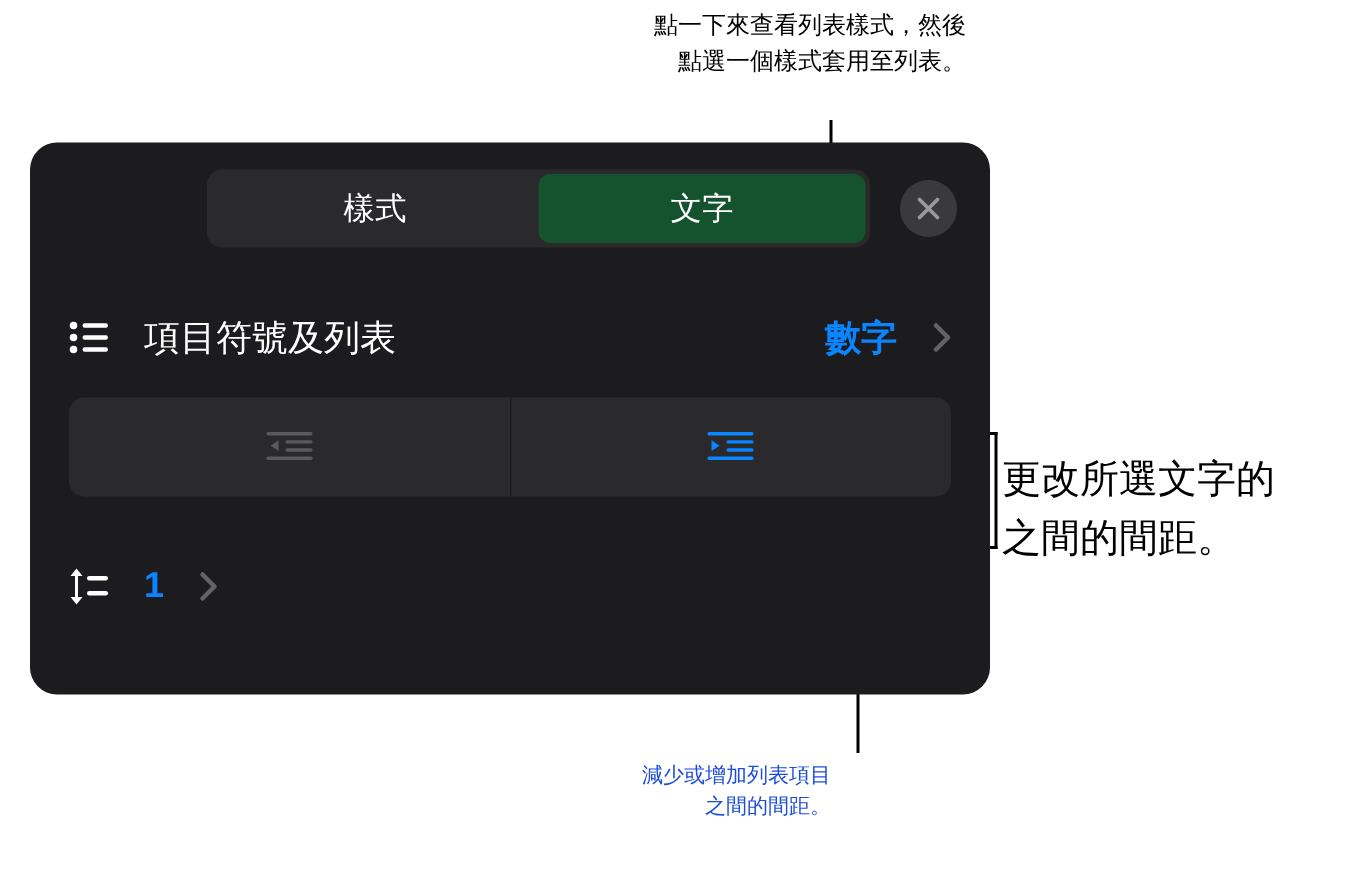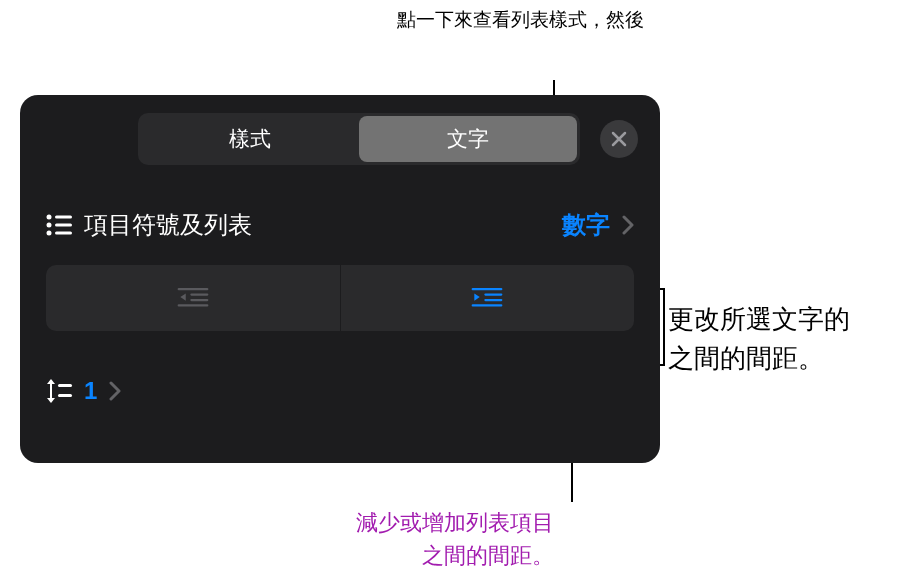"點一下來查看列表樣式，然後" .callout-top { font-size: 19px -> 16px }
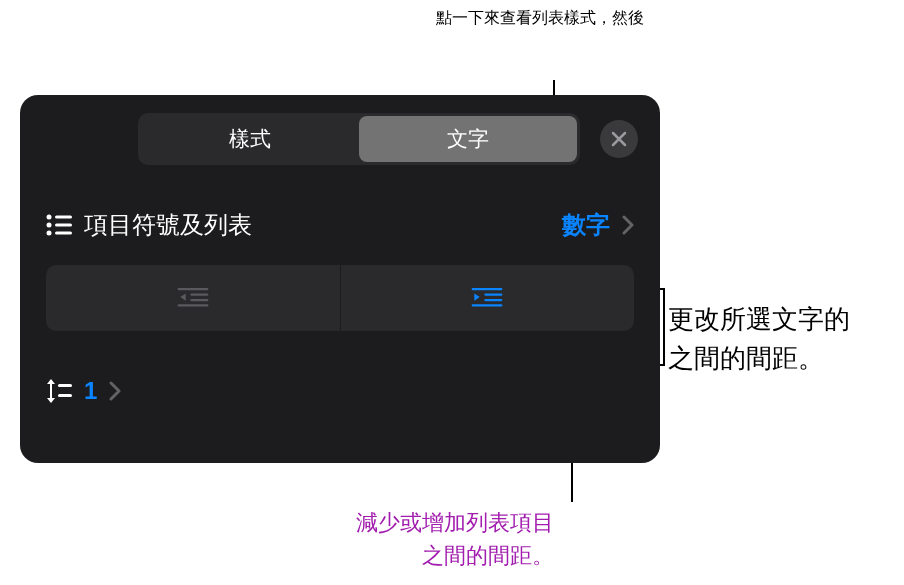"點選一個樣式套用至列表。" span { html: none -> <span>點選一個樣式套用至列表。</span> }
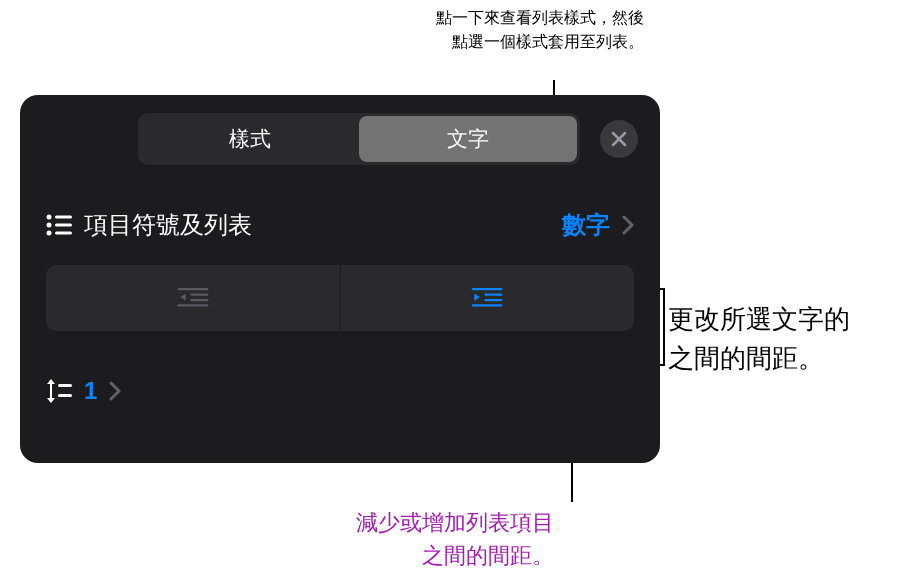"文字" .seg-item.active { background: #737373 -> #14532d }
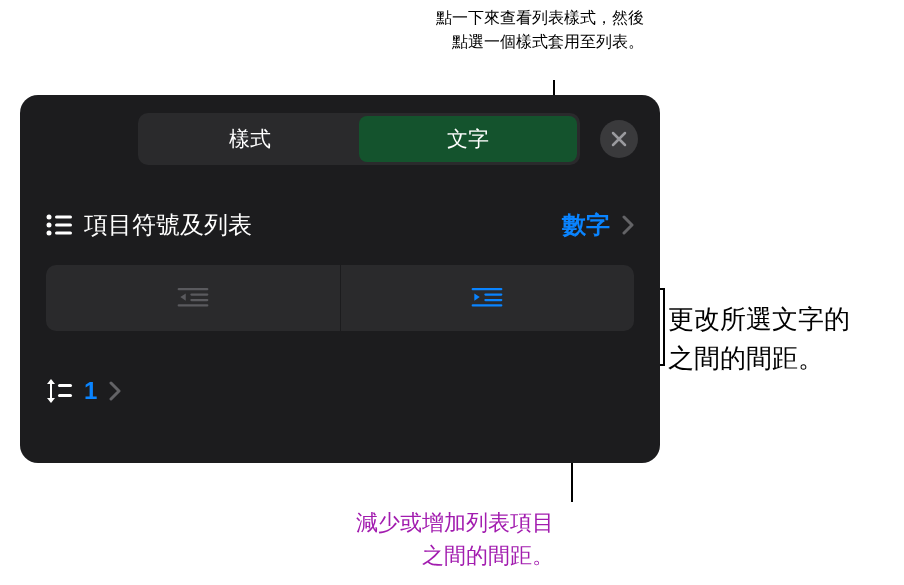"項目符號及列表" .row { gap: none -> 12px }
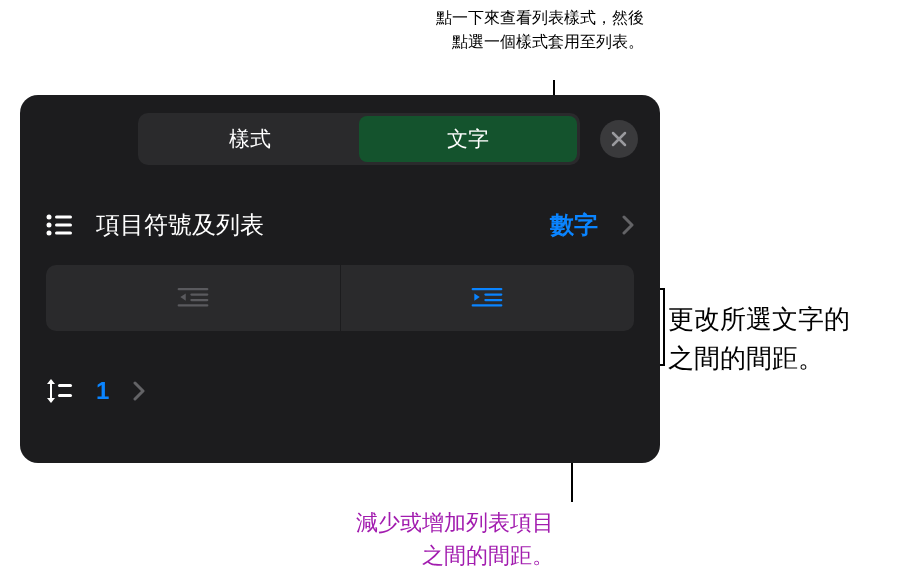"減少或增加列表項目" .callout-bottom { color: #a21caf -> #1d4ed8; font-size: 22px -> 14px }
